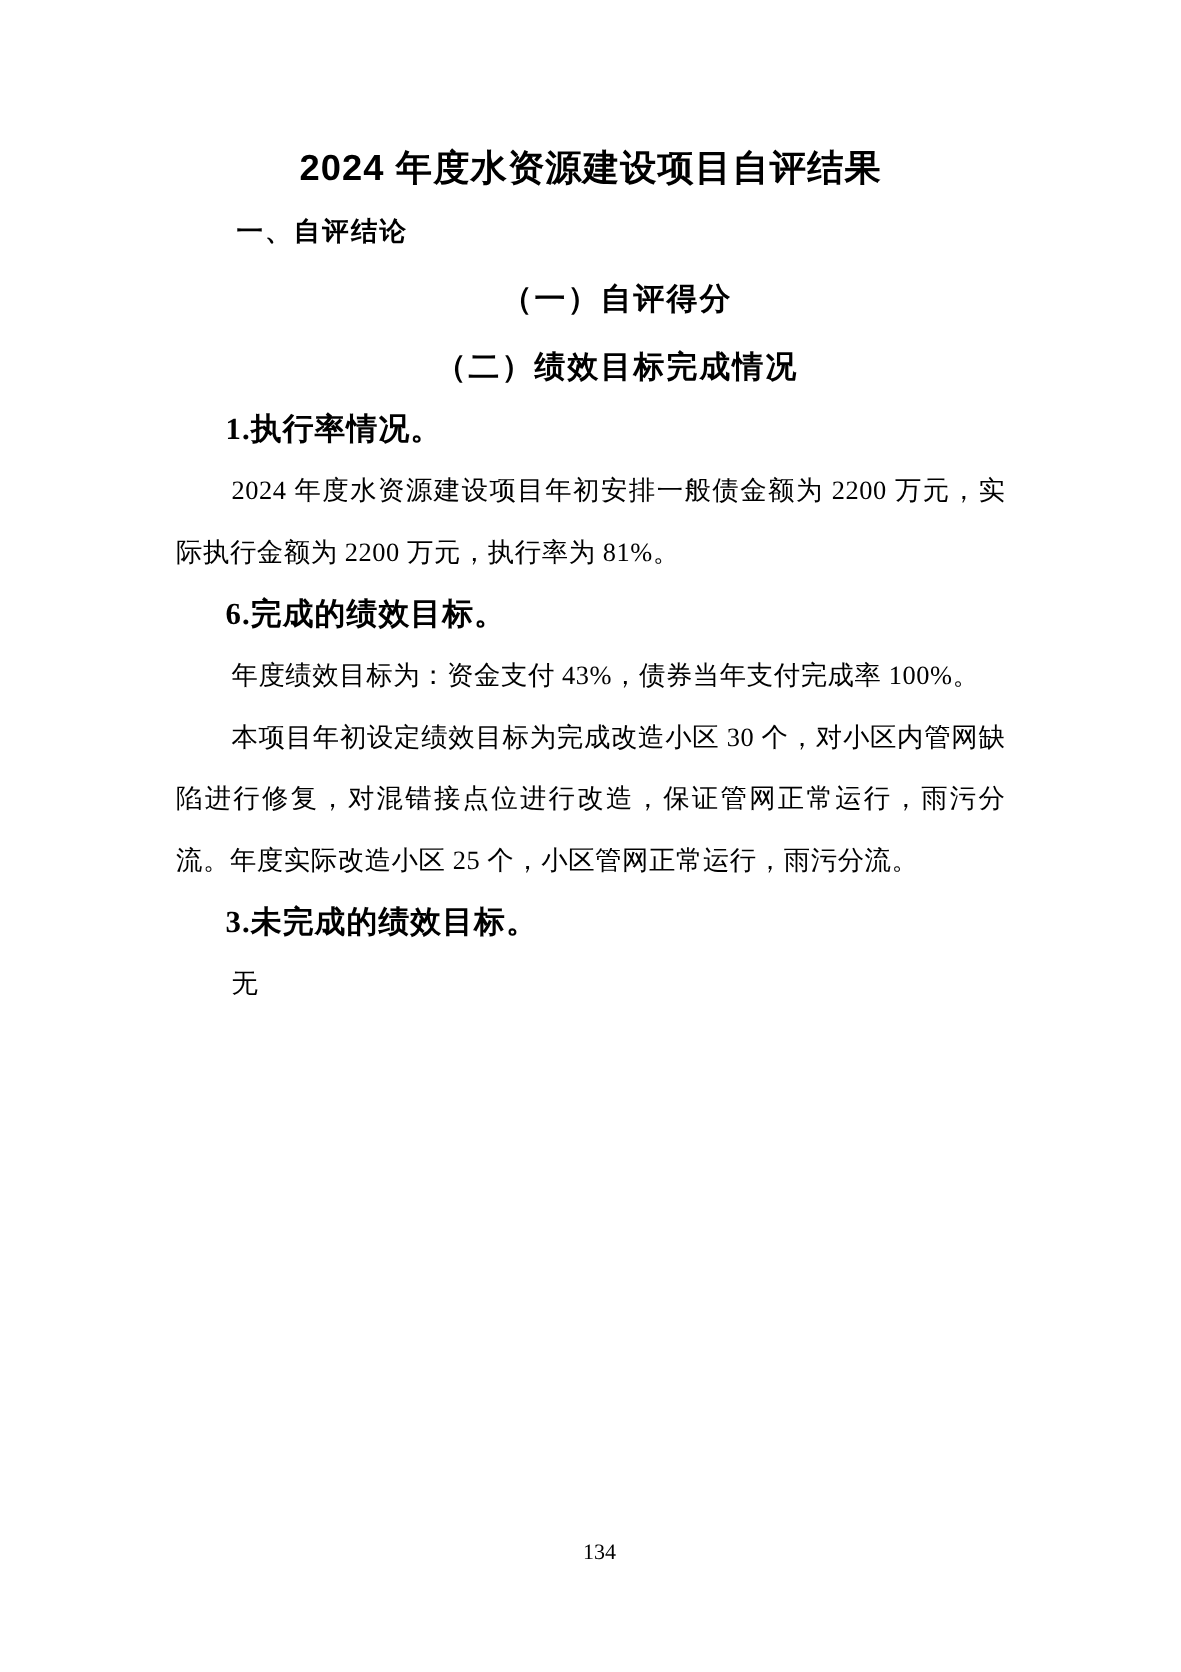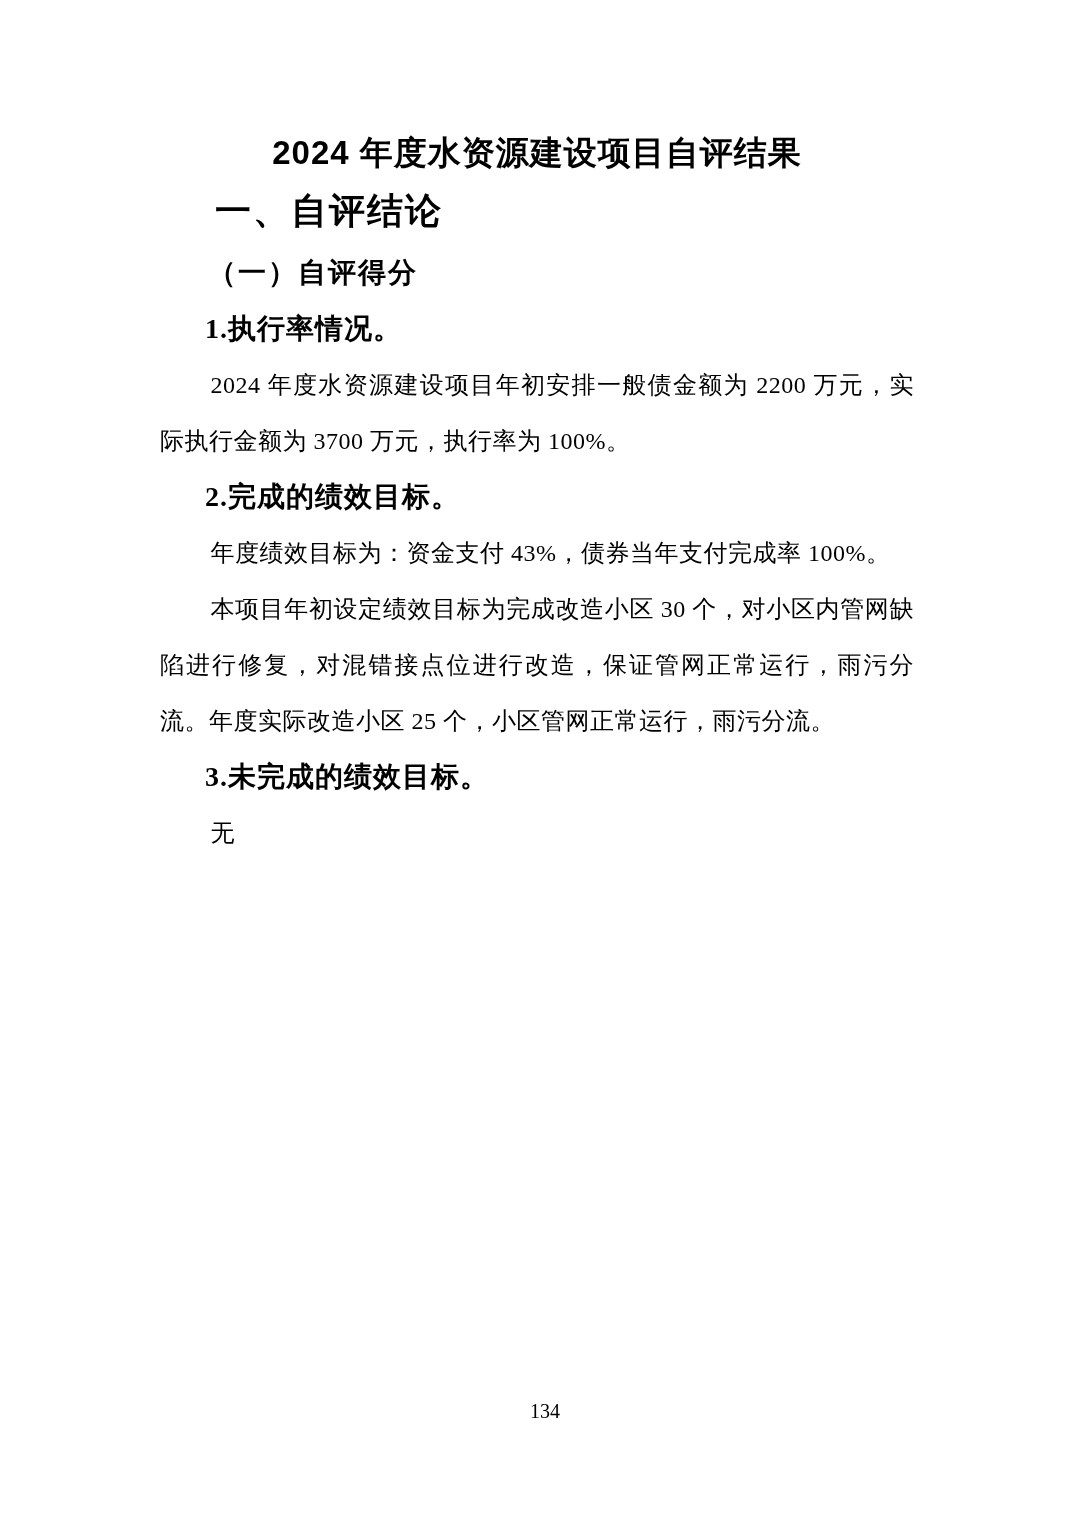"一、自评结论" .h1 { font-size: 36px -> 24px }
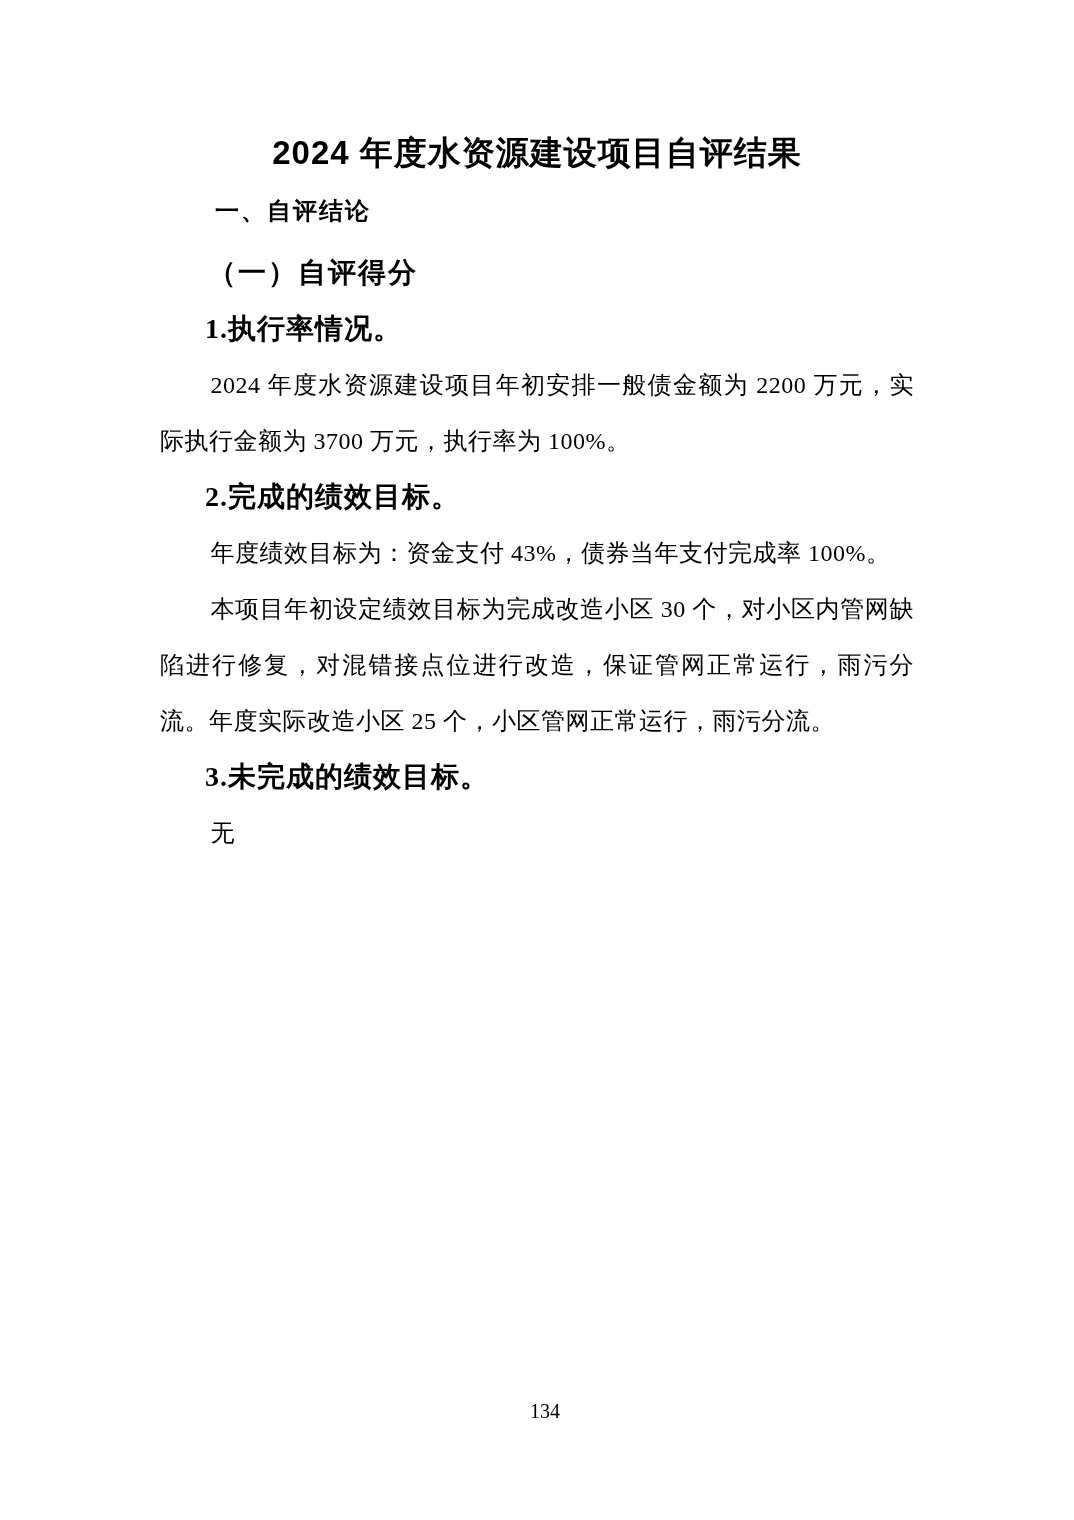"（一）自评得分" .h2 { text-align: none -> center }
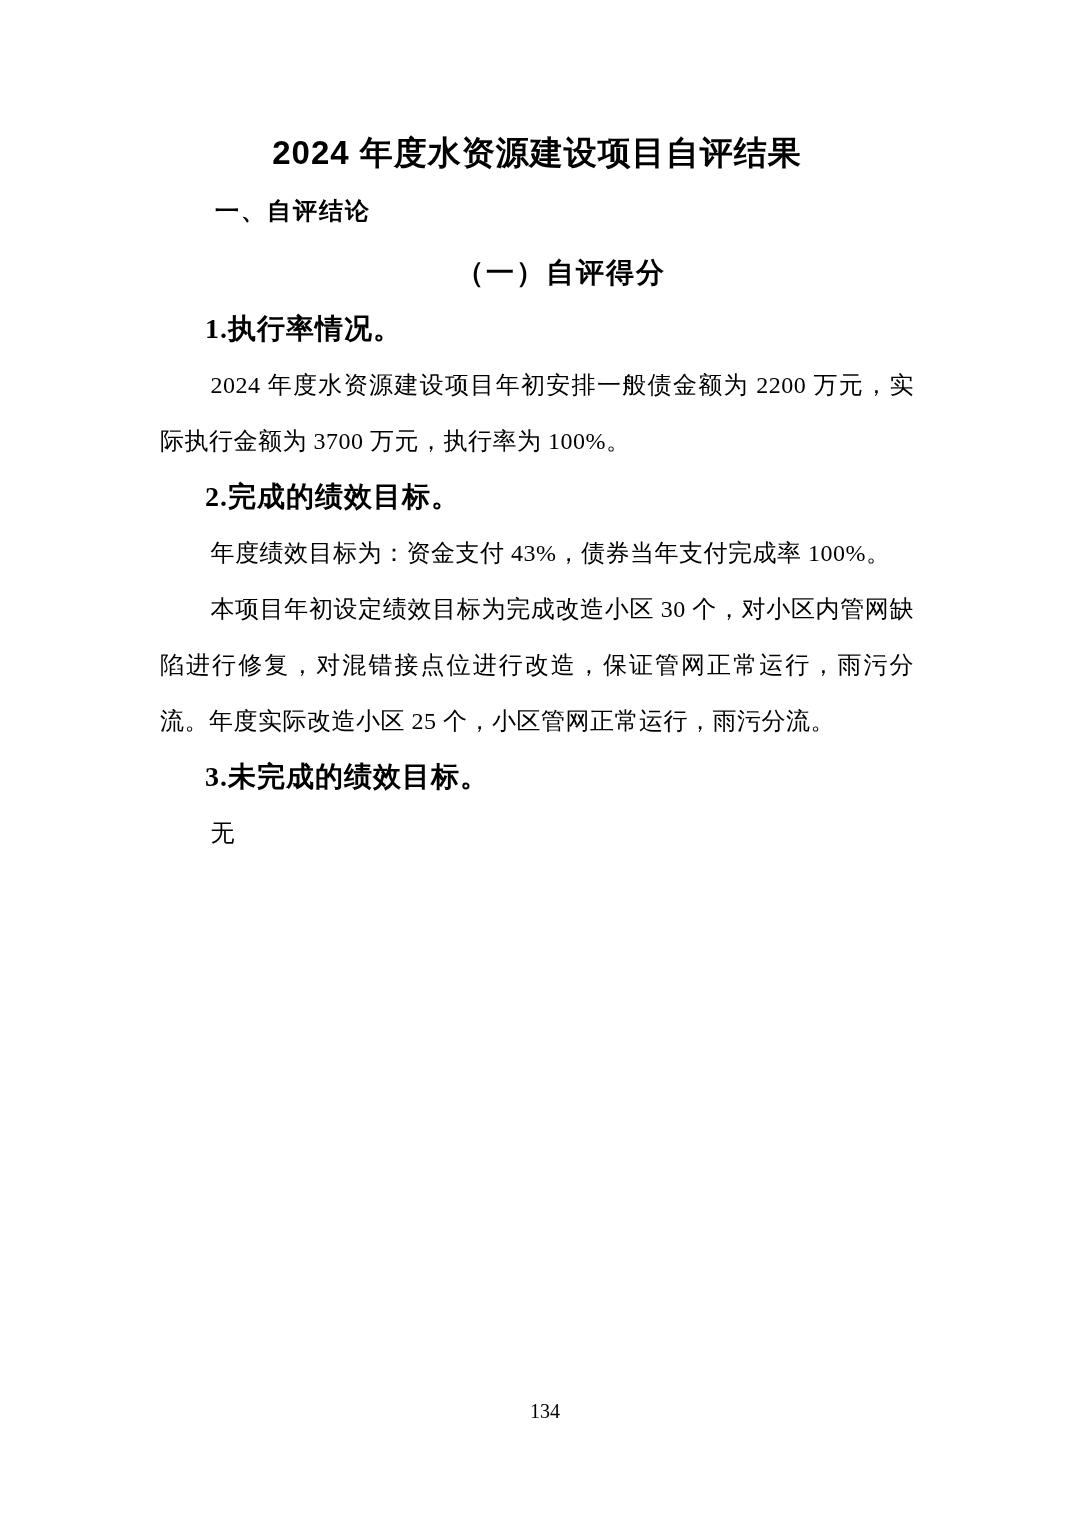"（二）绩效目标完成情况" div.h2 { html: none -> <div>（二）绩效目标完成情况</div> }
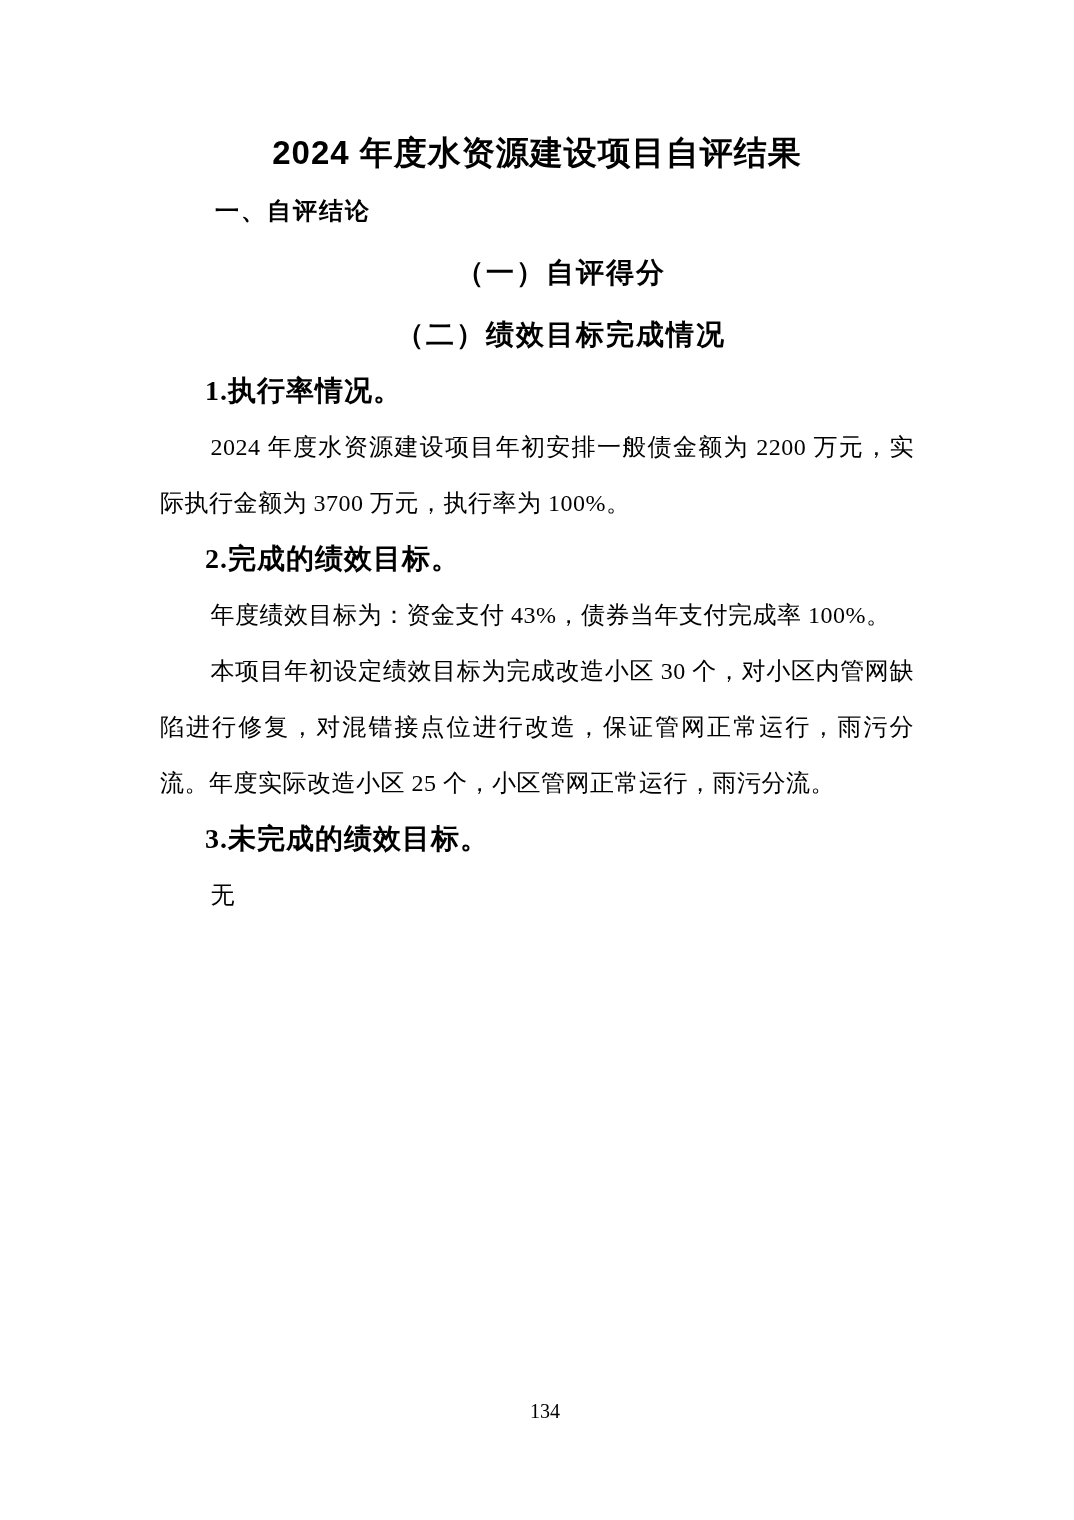"2024 年度水资源建设项目年初安排一般债金额为 2200 万元，实际执行金额为" div.para { text: 3700 万元，执行率为 100% -> 2200 万元，执行率为 81% }
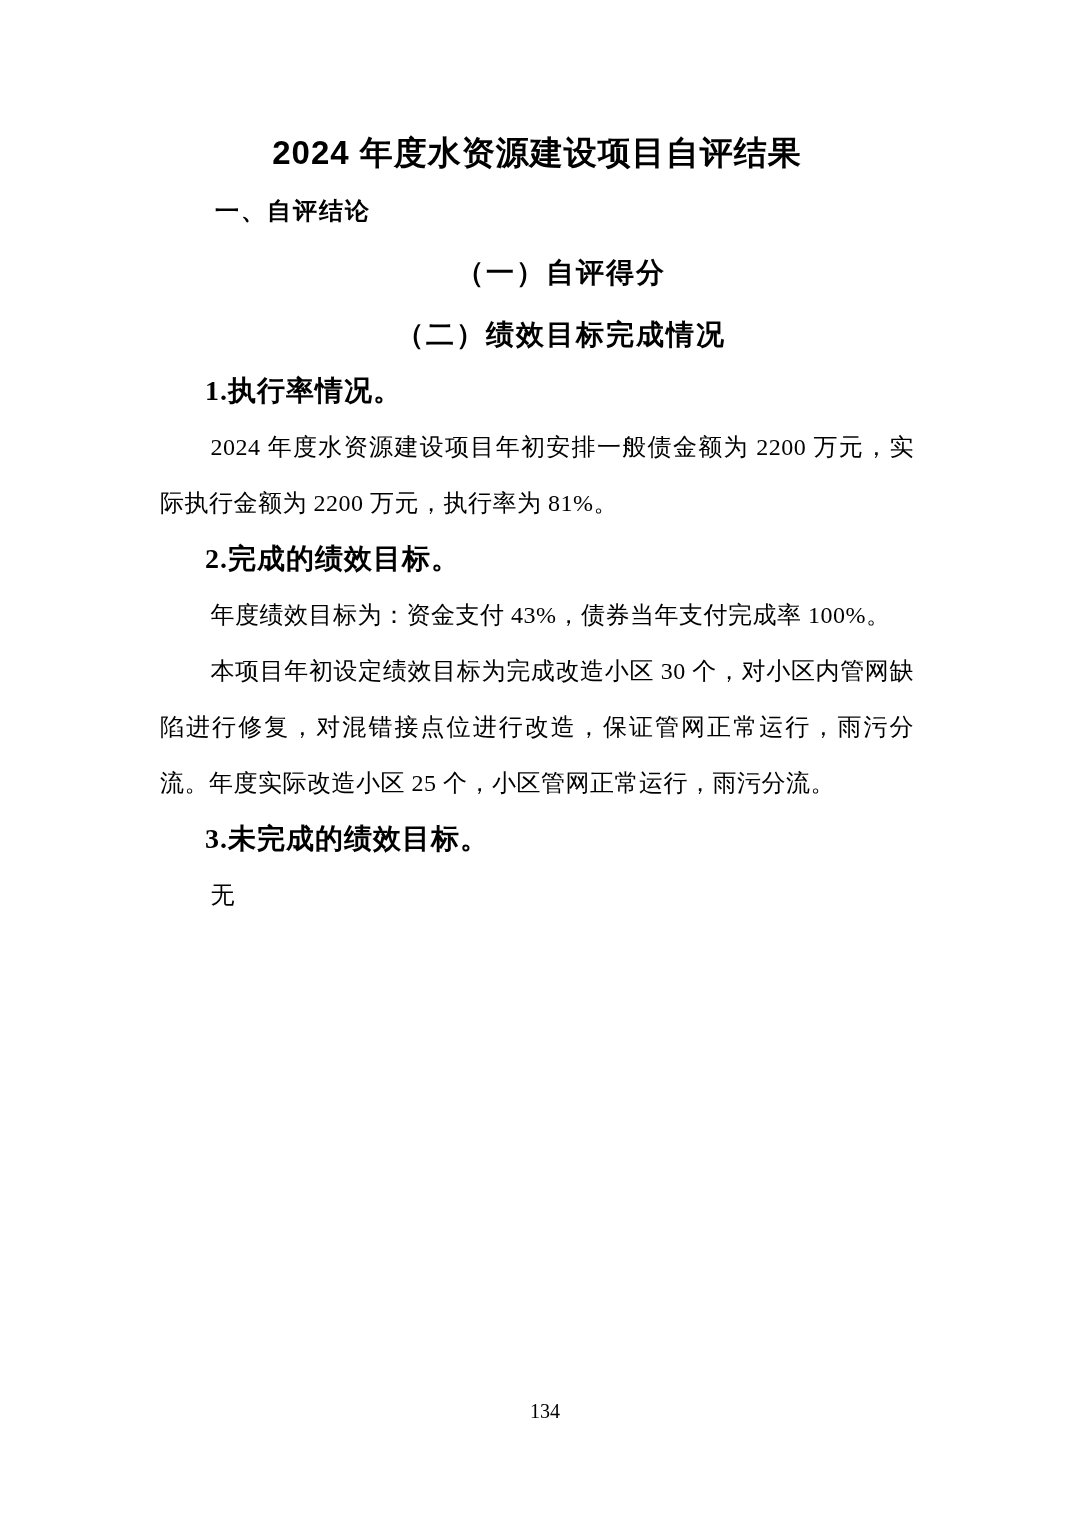"2.完成的绩效目标。" div.h3 { text: 2 -> 6 }
